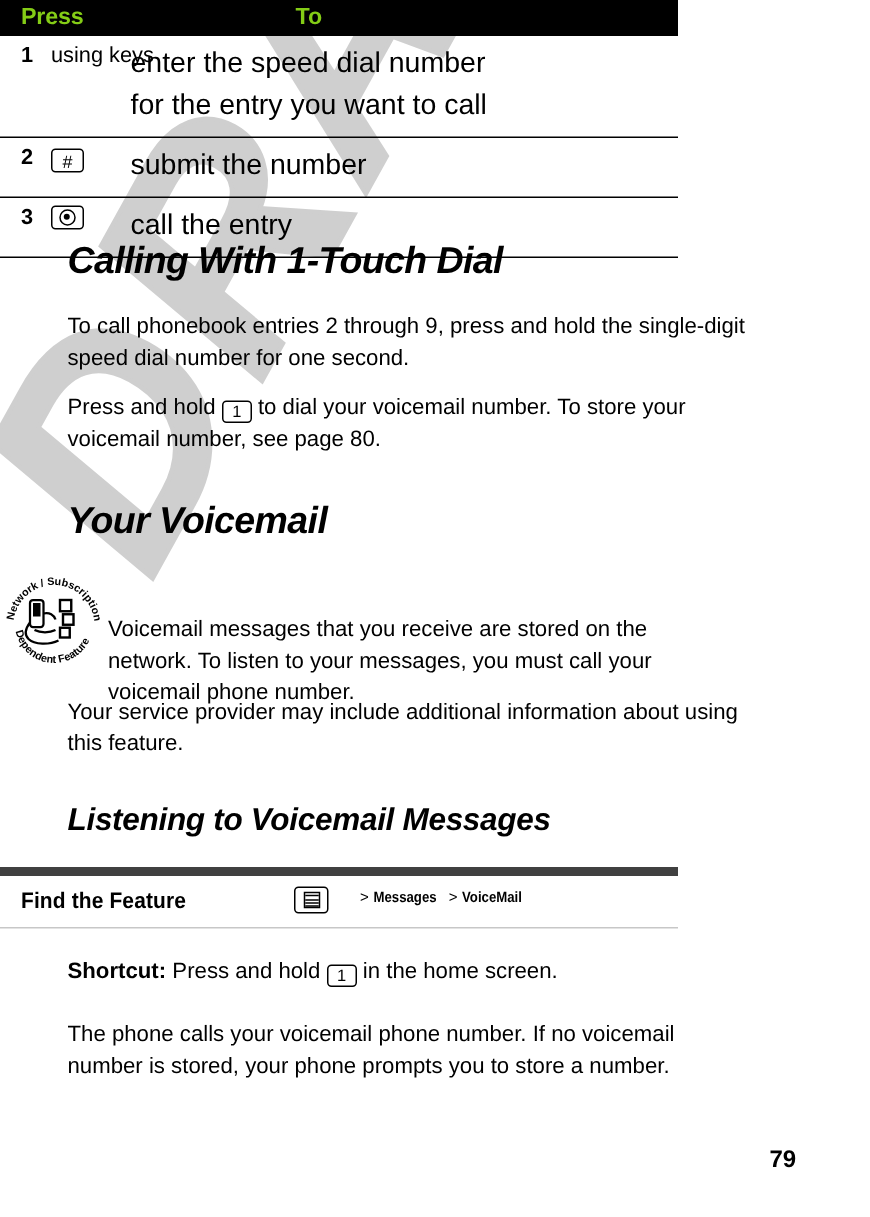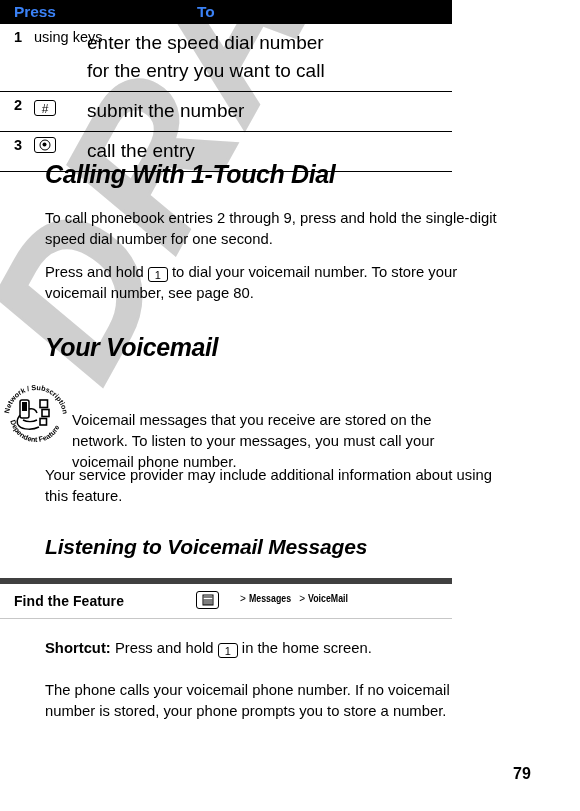"Press" .pt-head { color: #3b82f6 -> #84cc16 }
